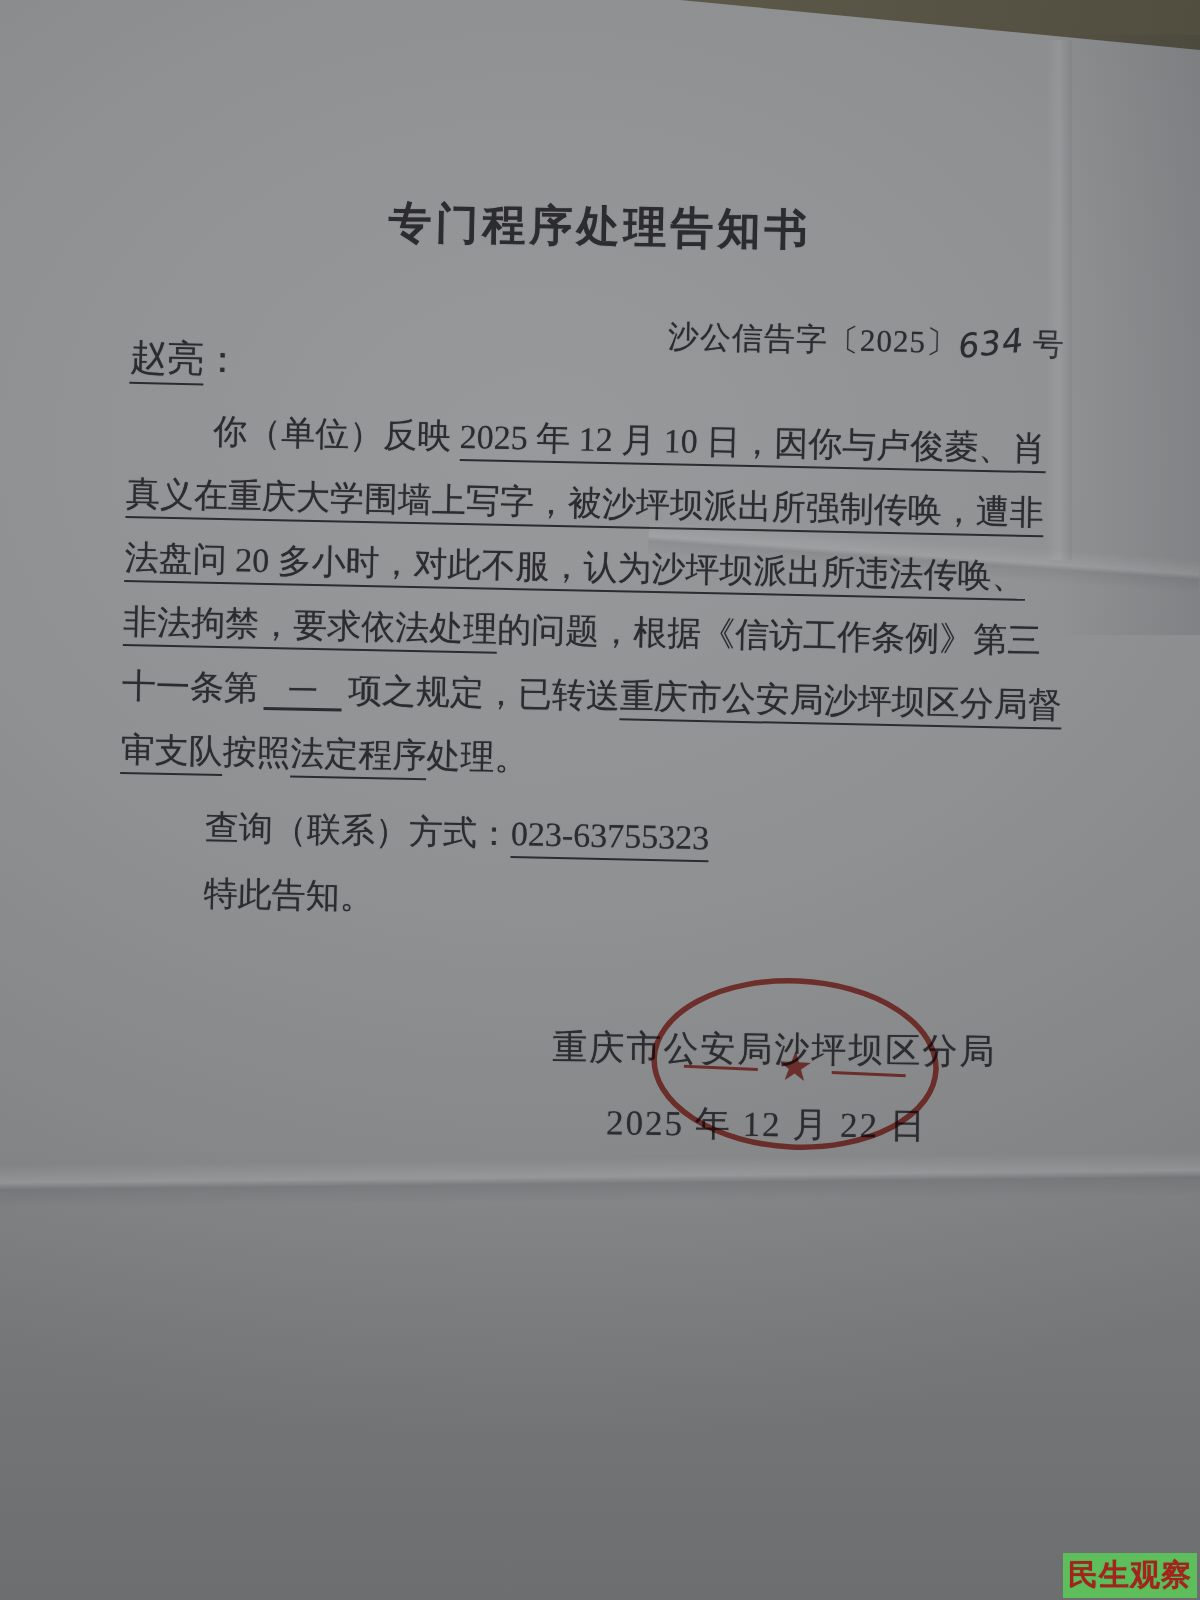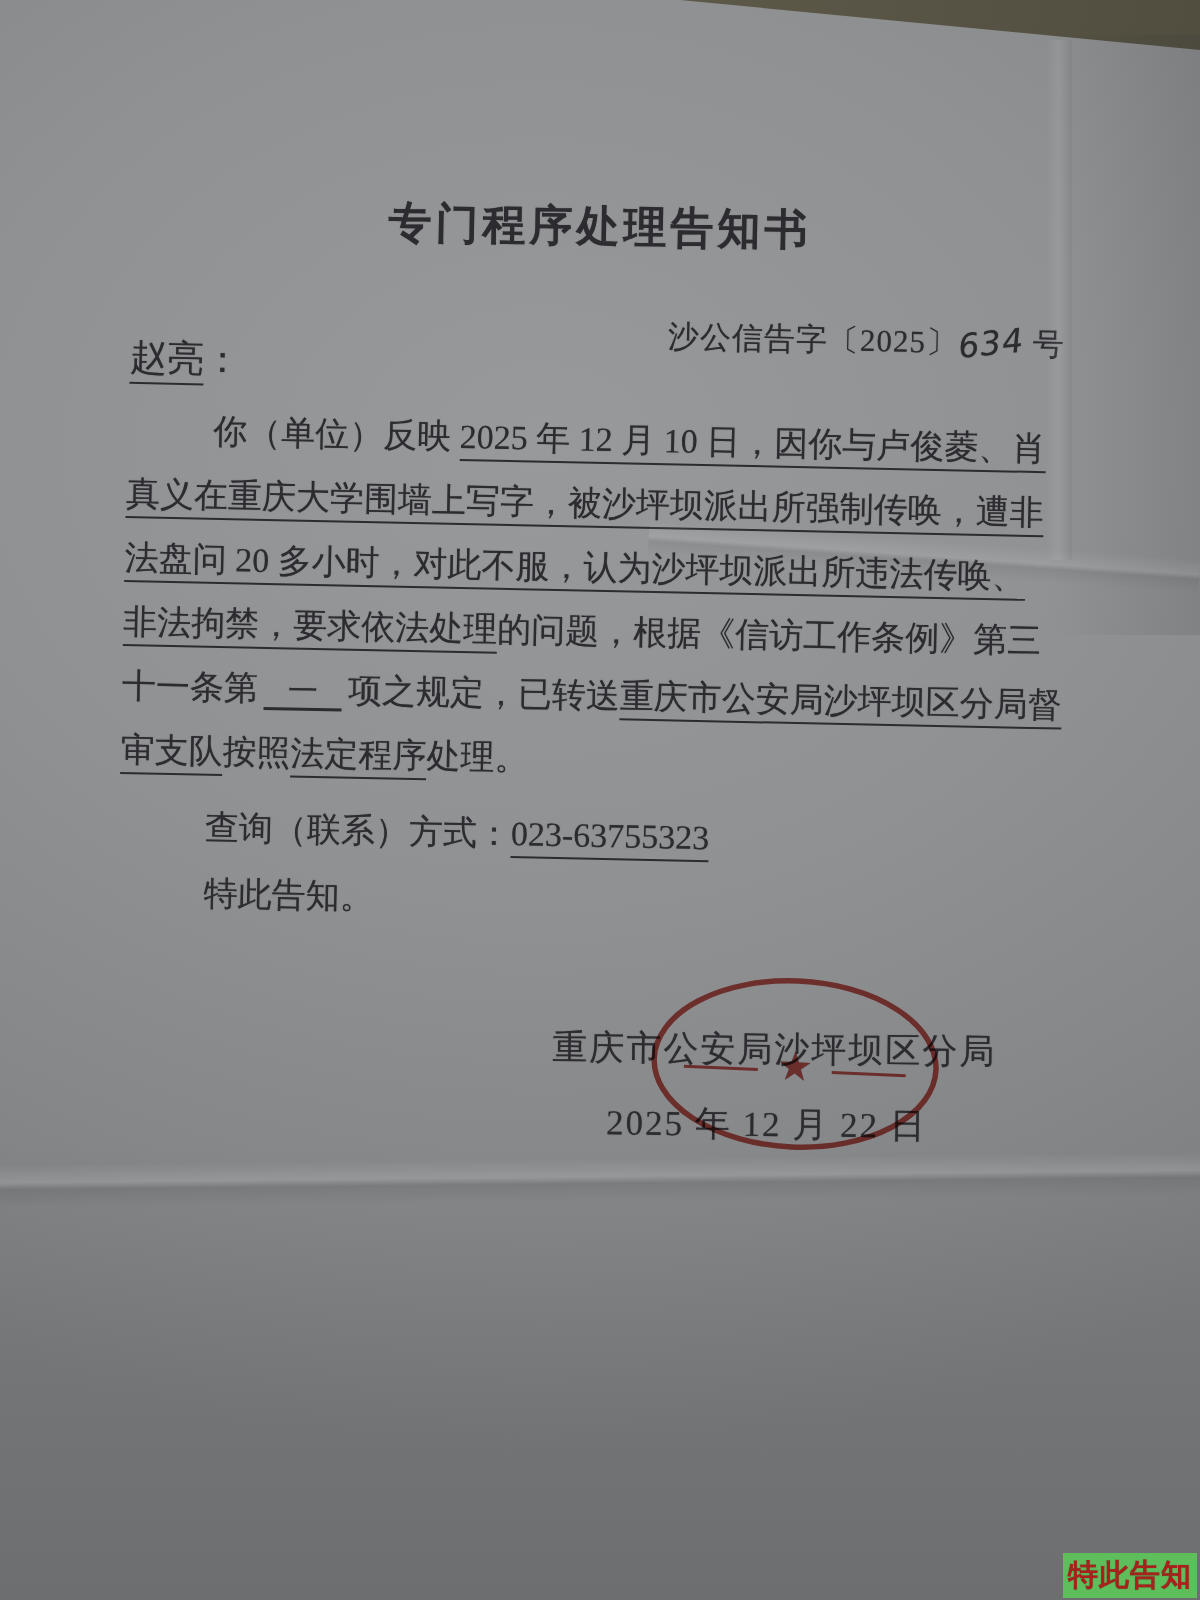"特此告知" div.watermark { text: 特此告知 -> 民生观察 }
